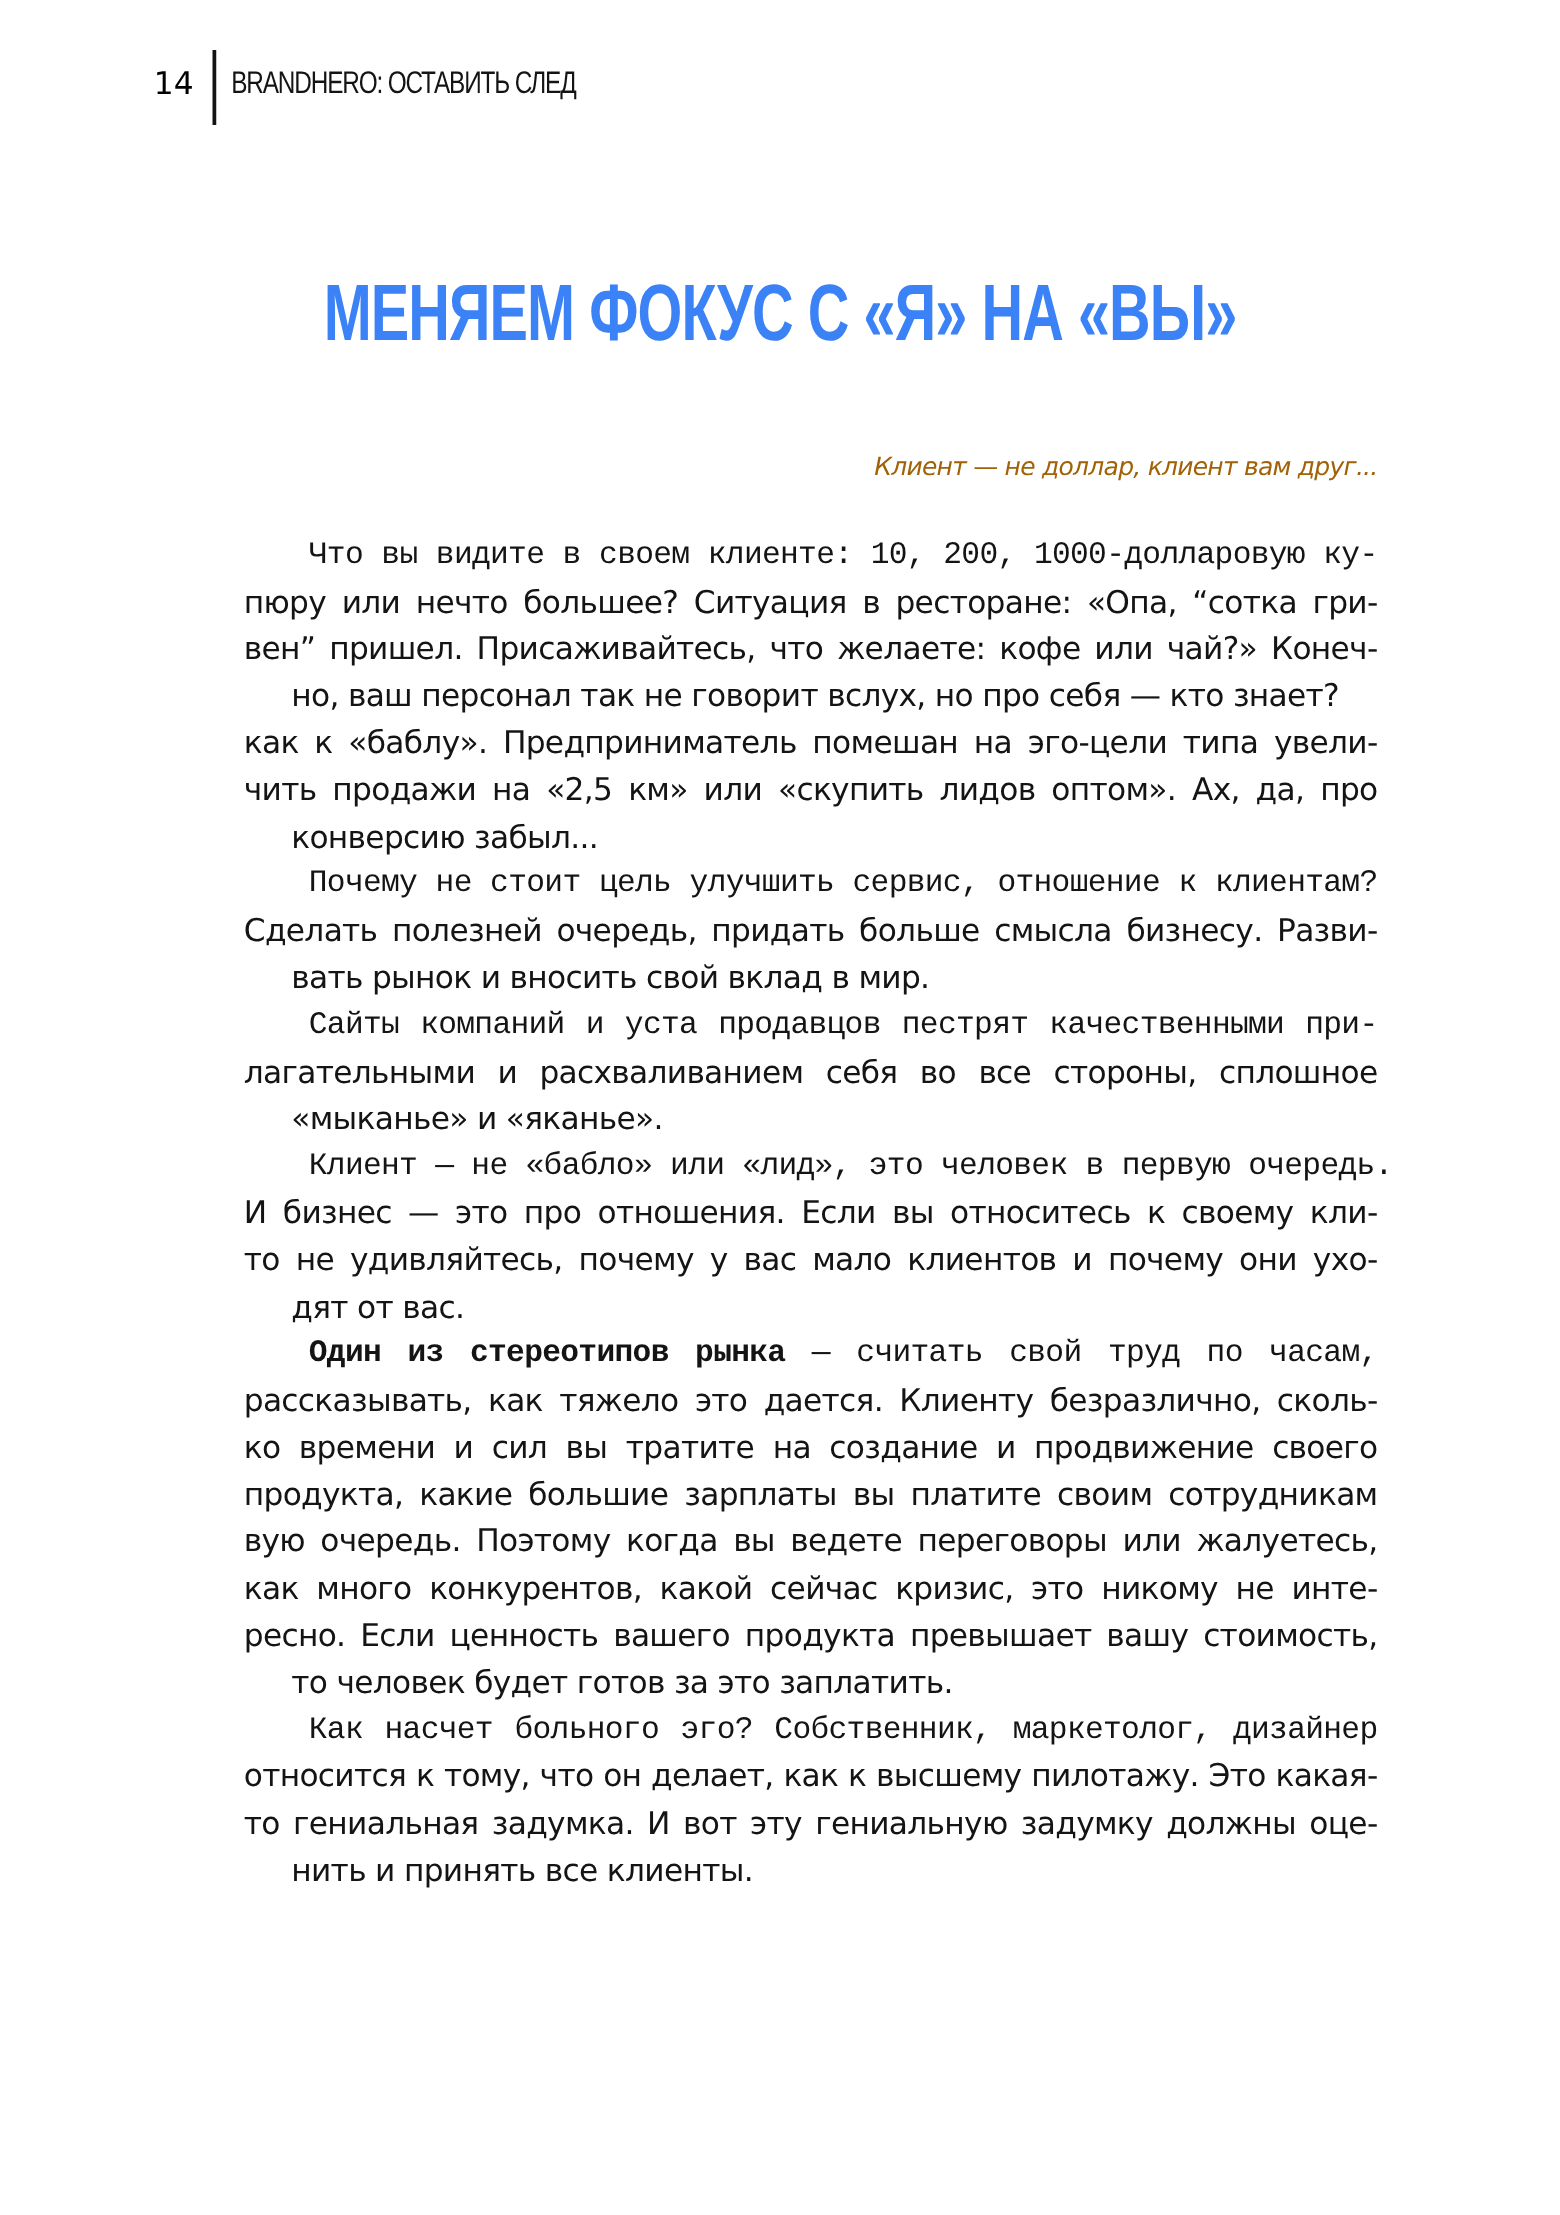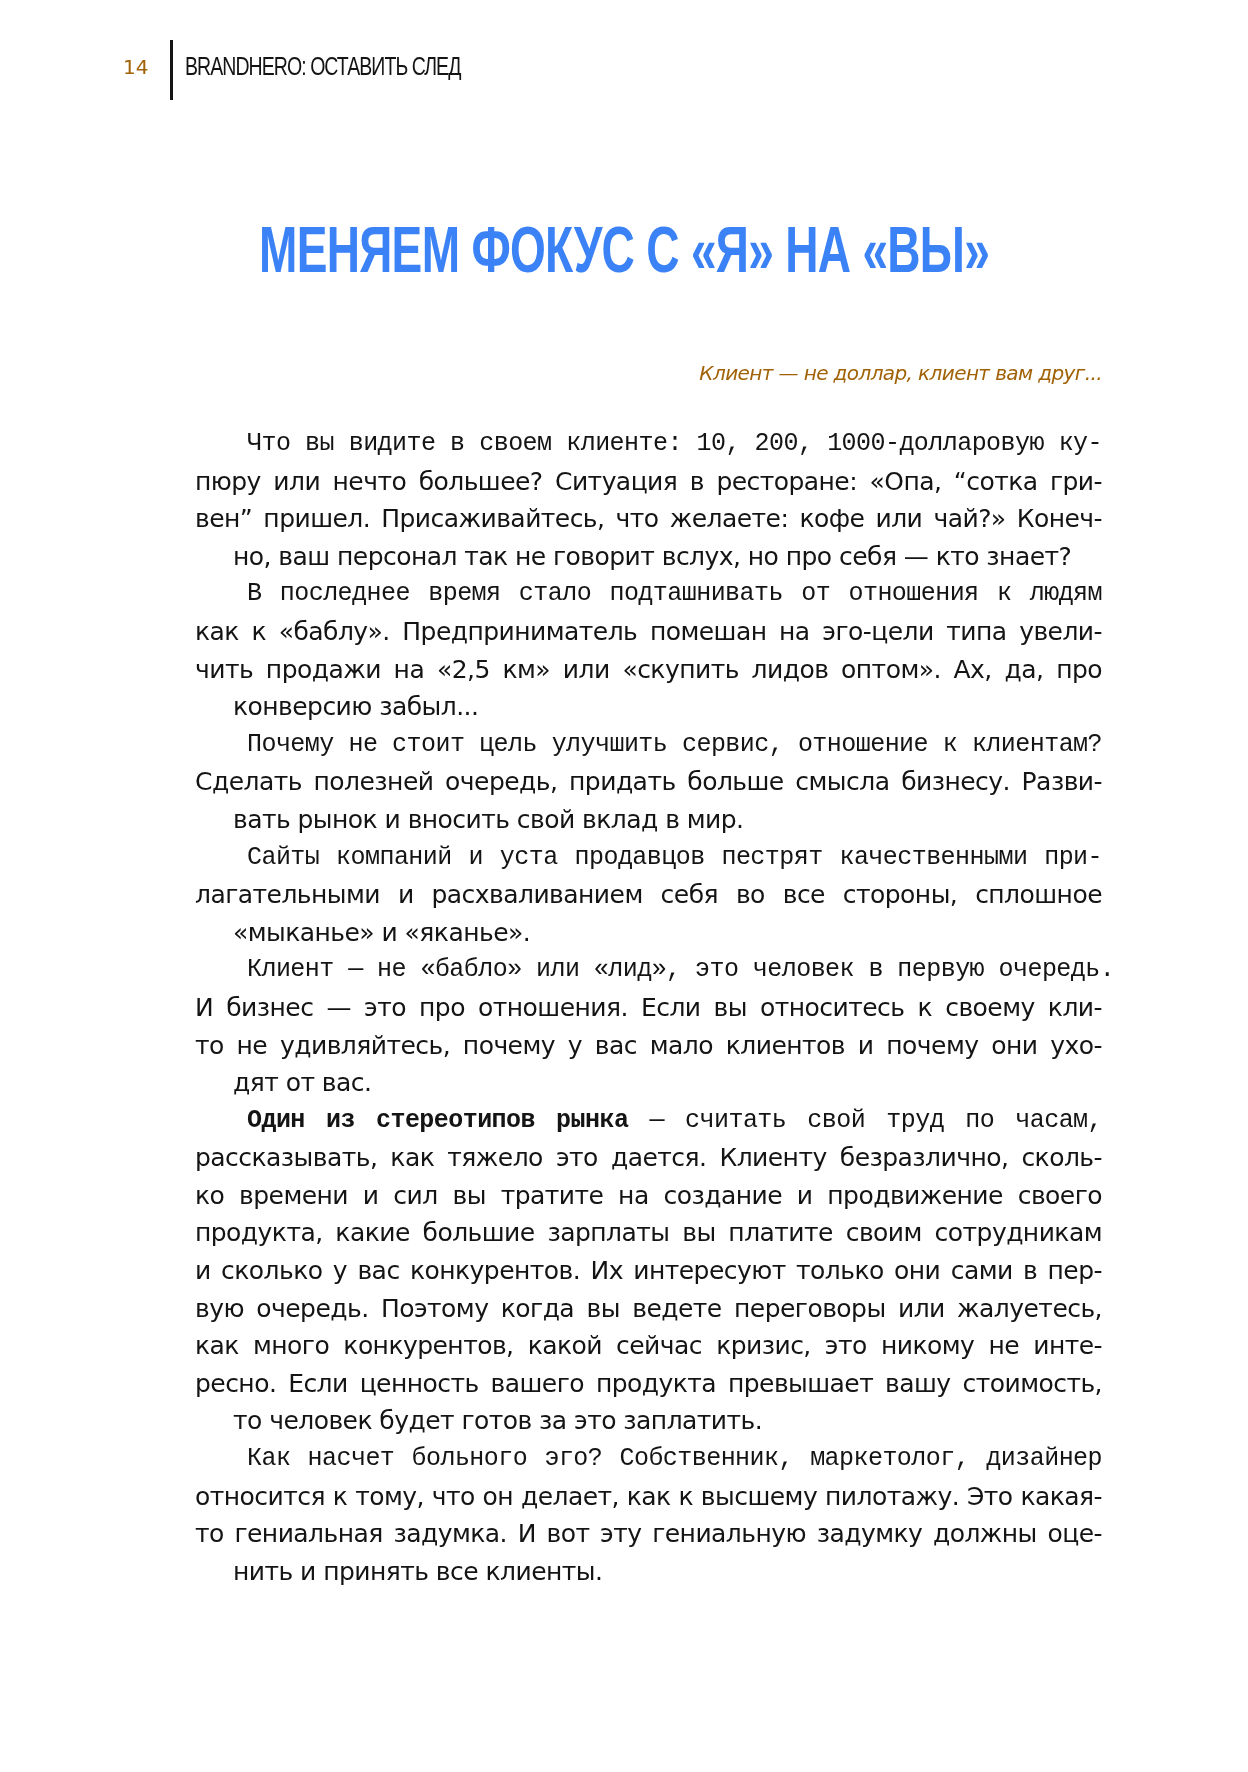"14" .page-number { color: #a16207 -> #000000; font-size: 20px -> 25px }
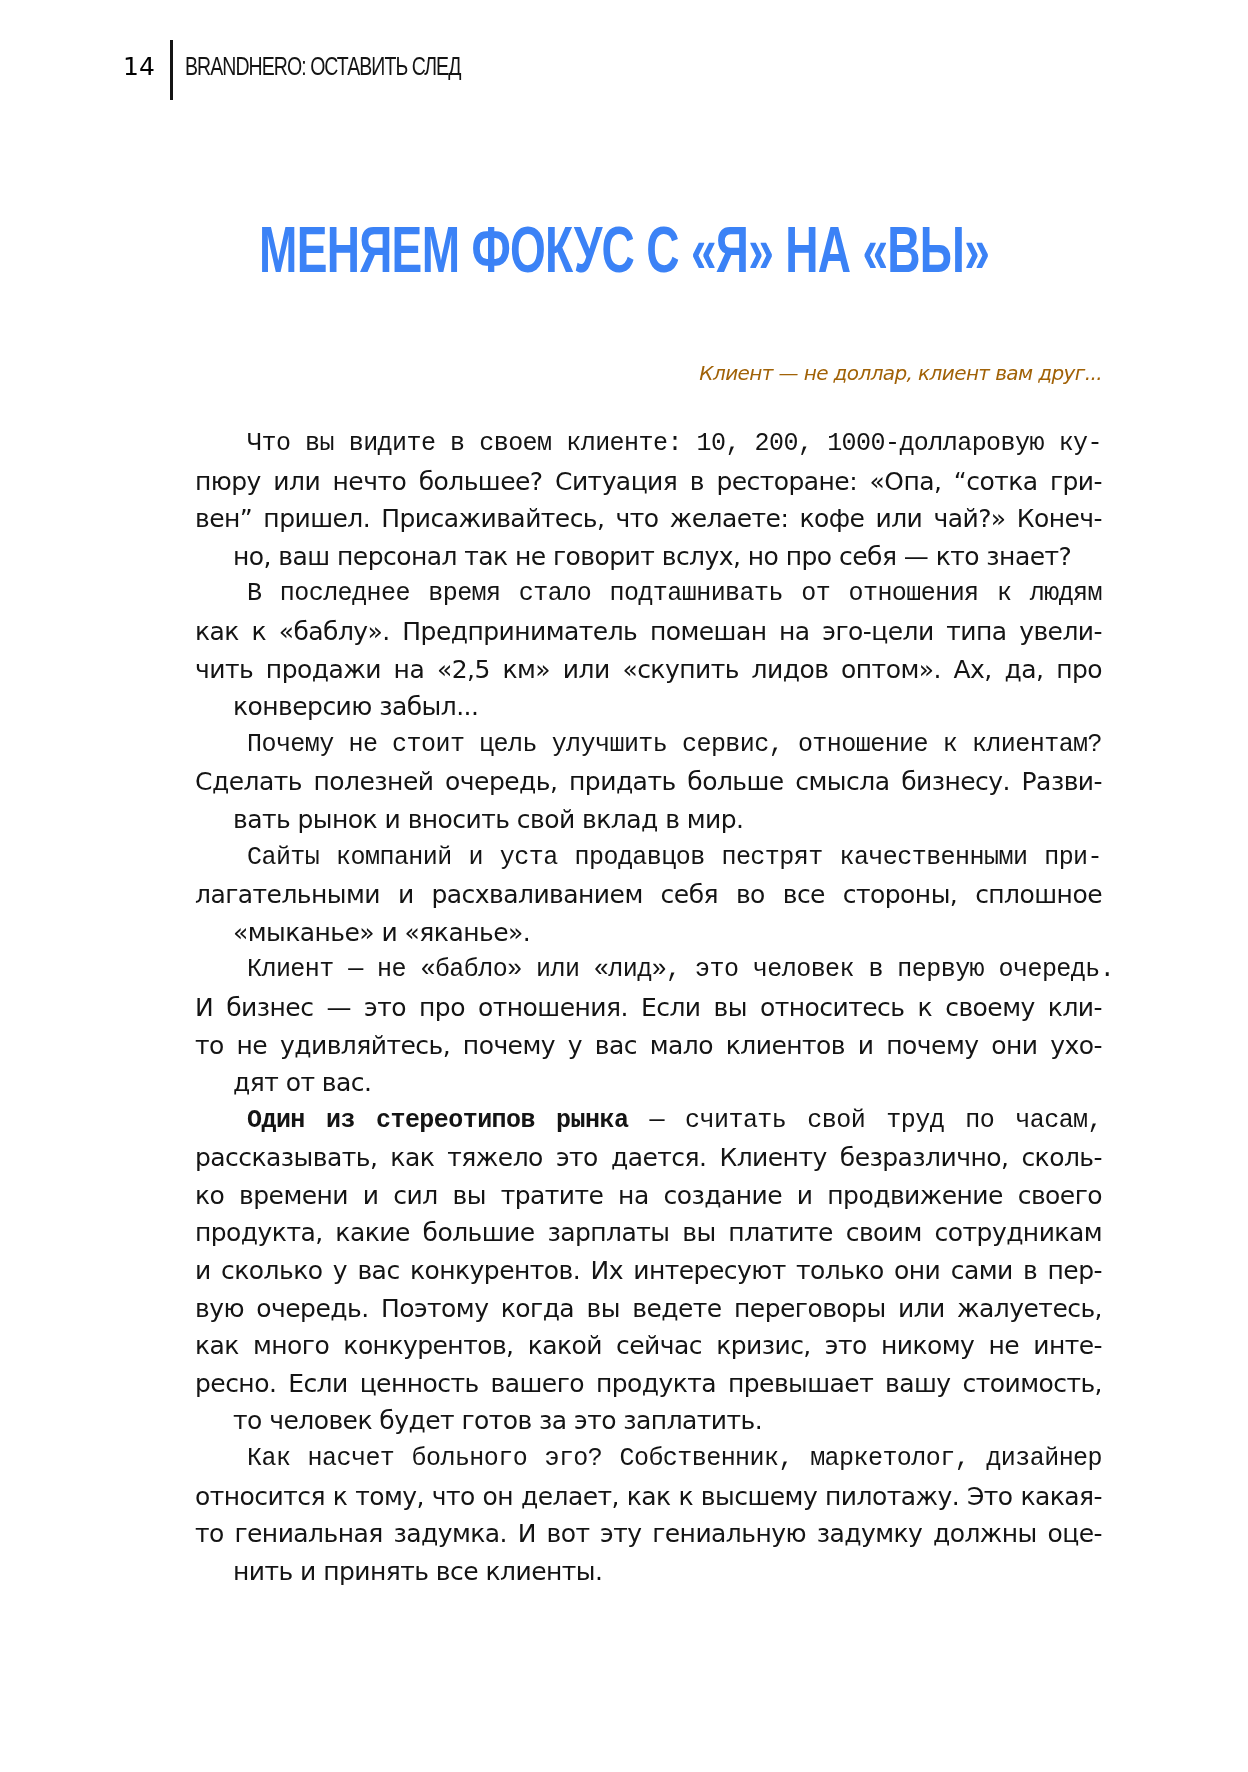"В последнее время стало подташнивать" span.line { html: <span><span>В последнее время стало подташнивать от отношения к людям</span></span> -> none }
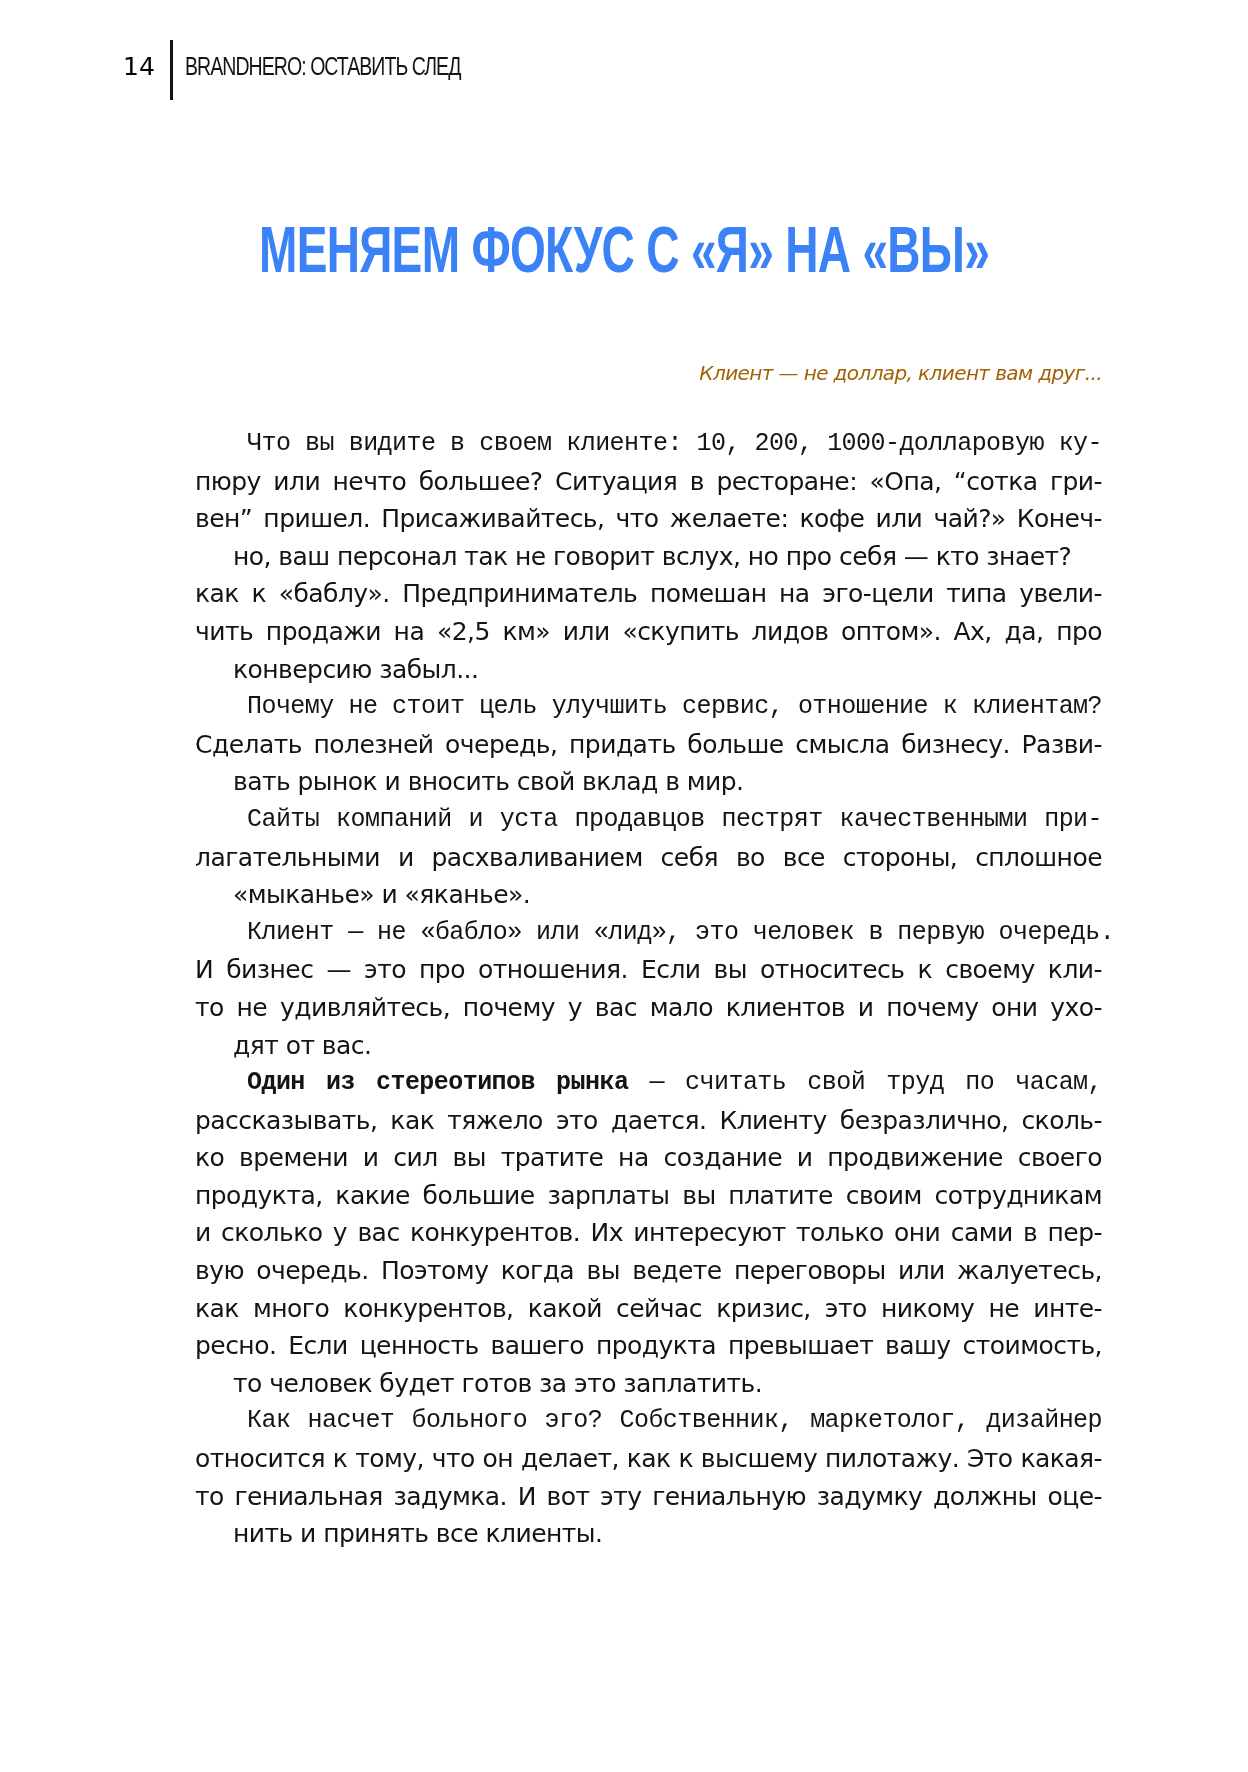"и сколько у вас конкурентов." span.line { html: <span><span>и сколько у вас конкурентов. Их интересуют только они сами в пер-</span></span> -> none }
